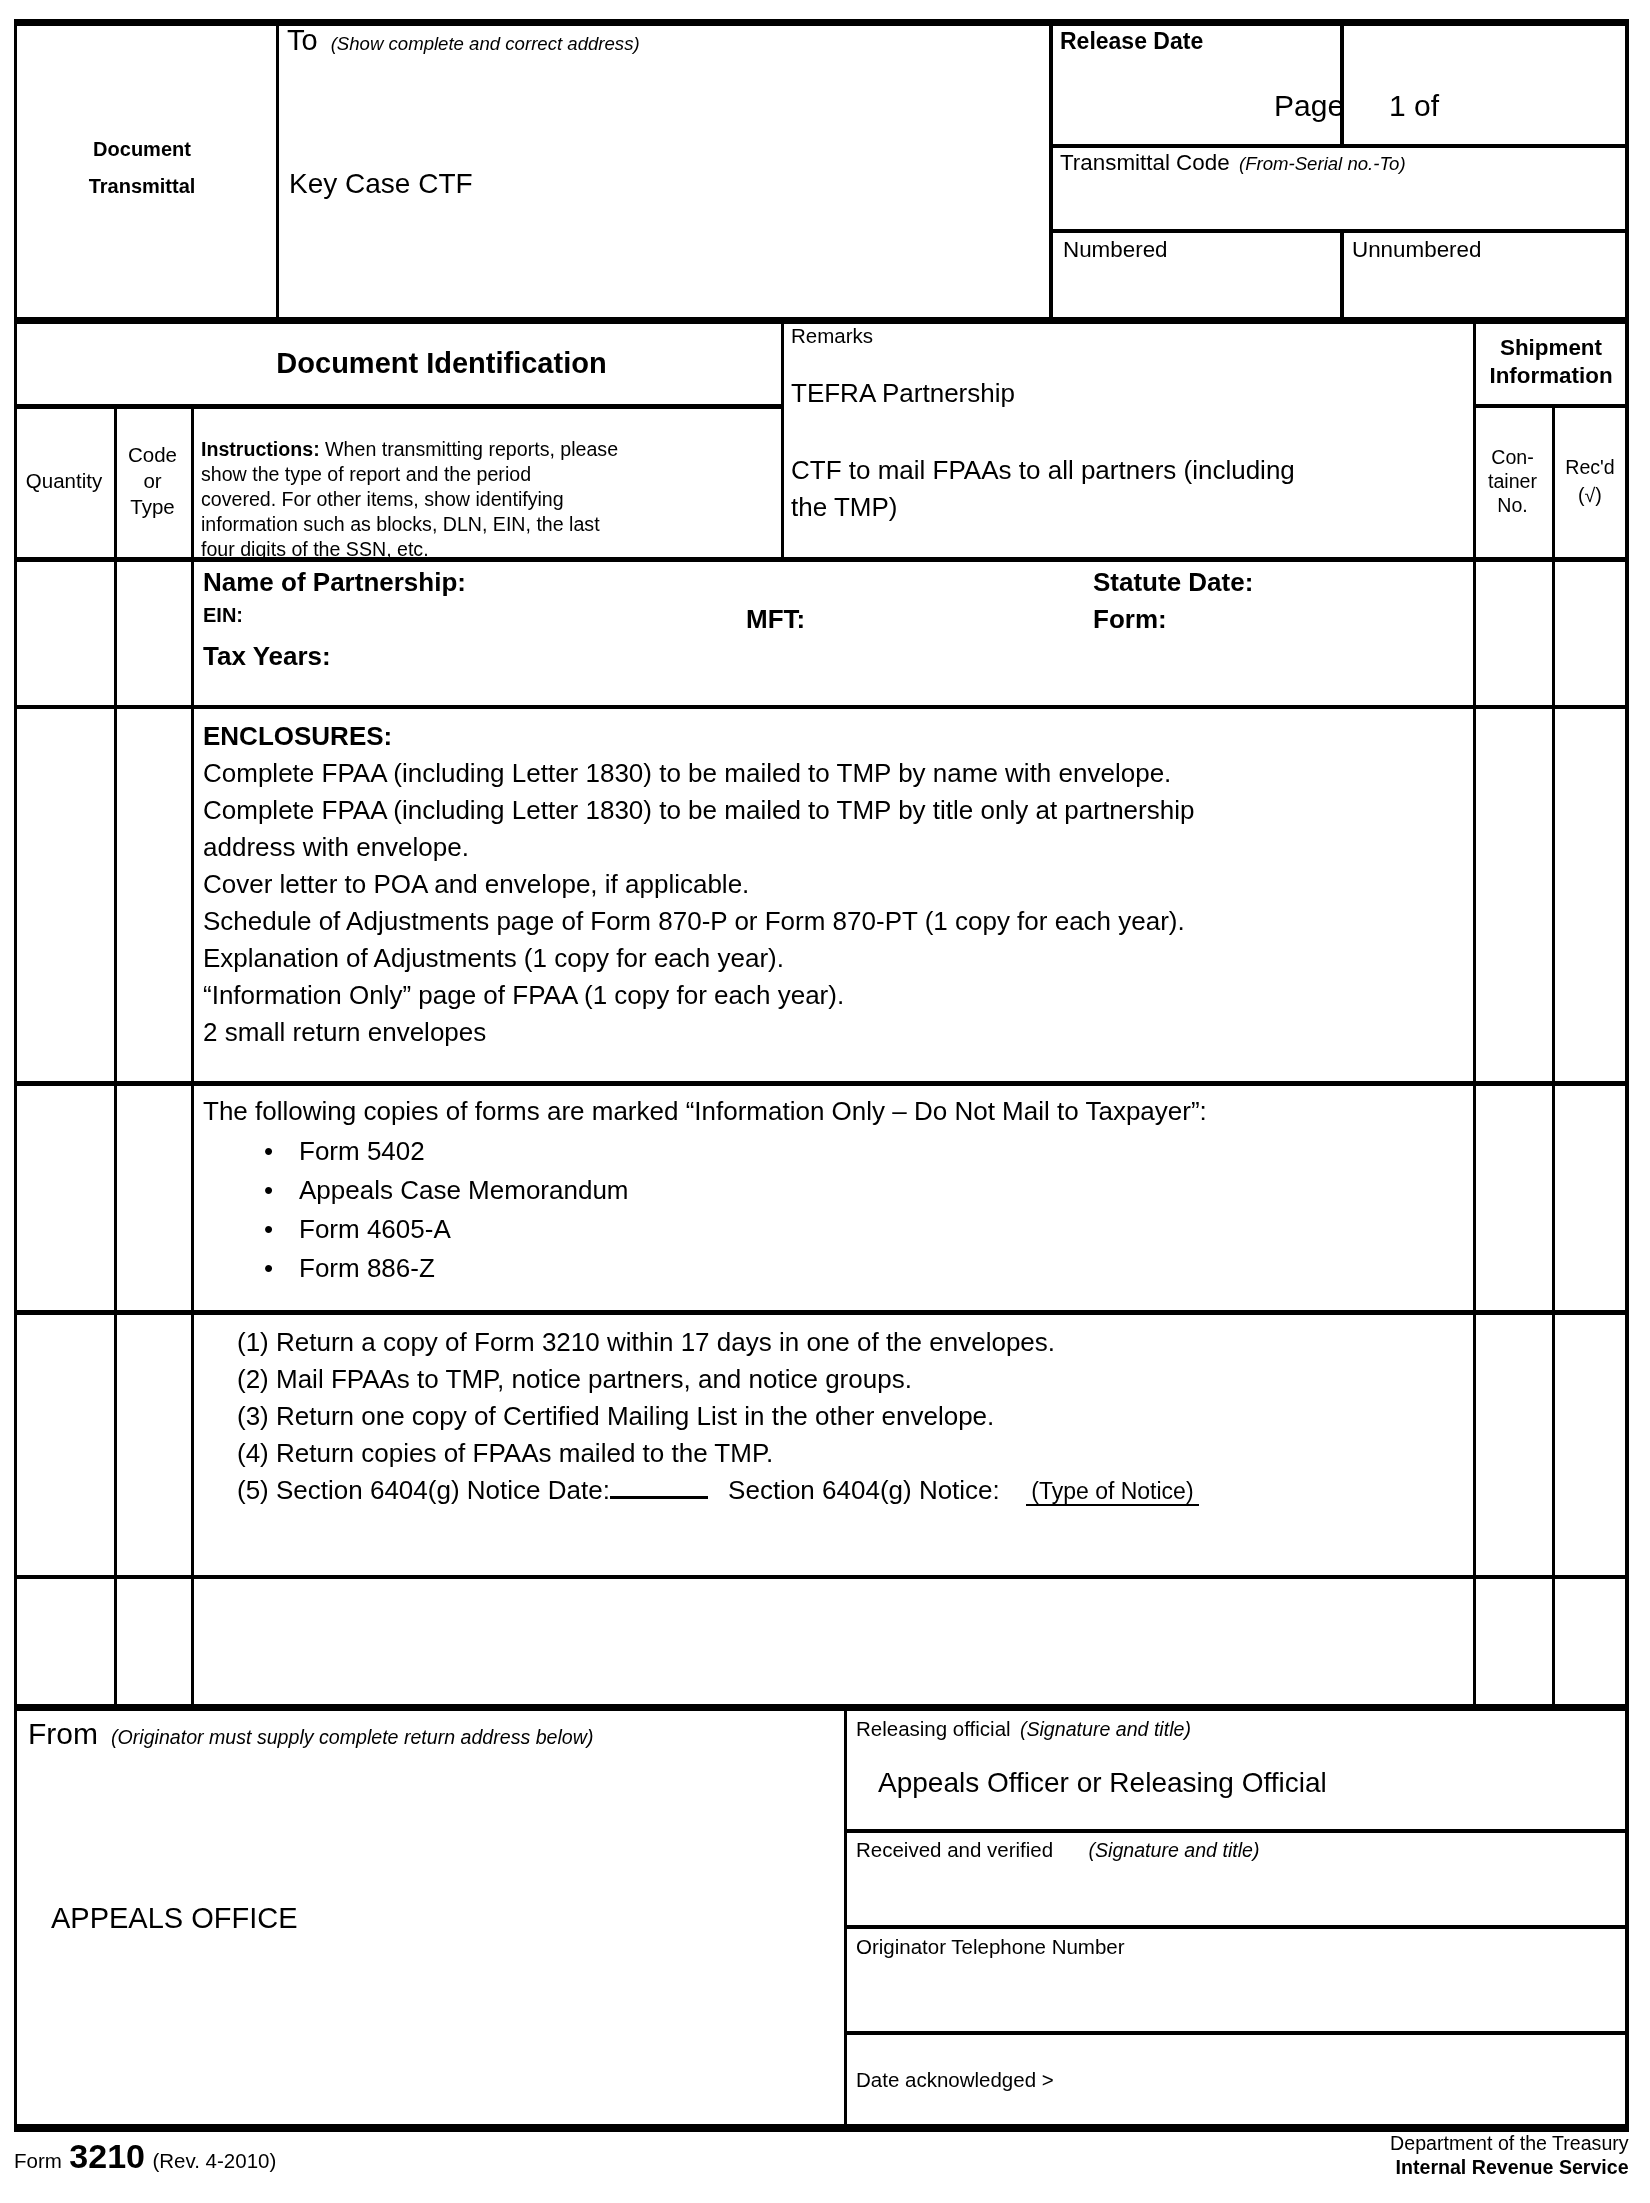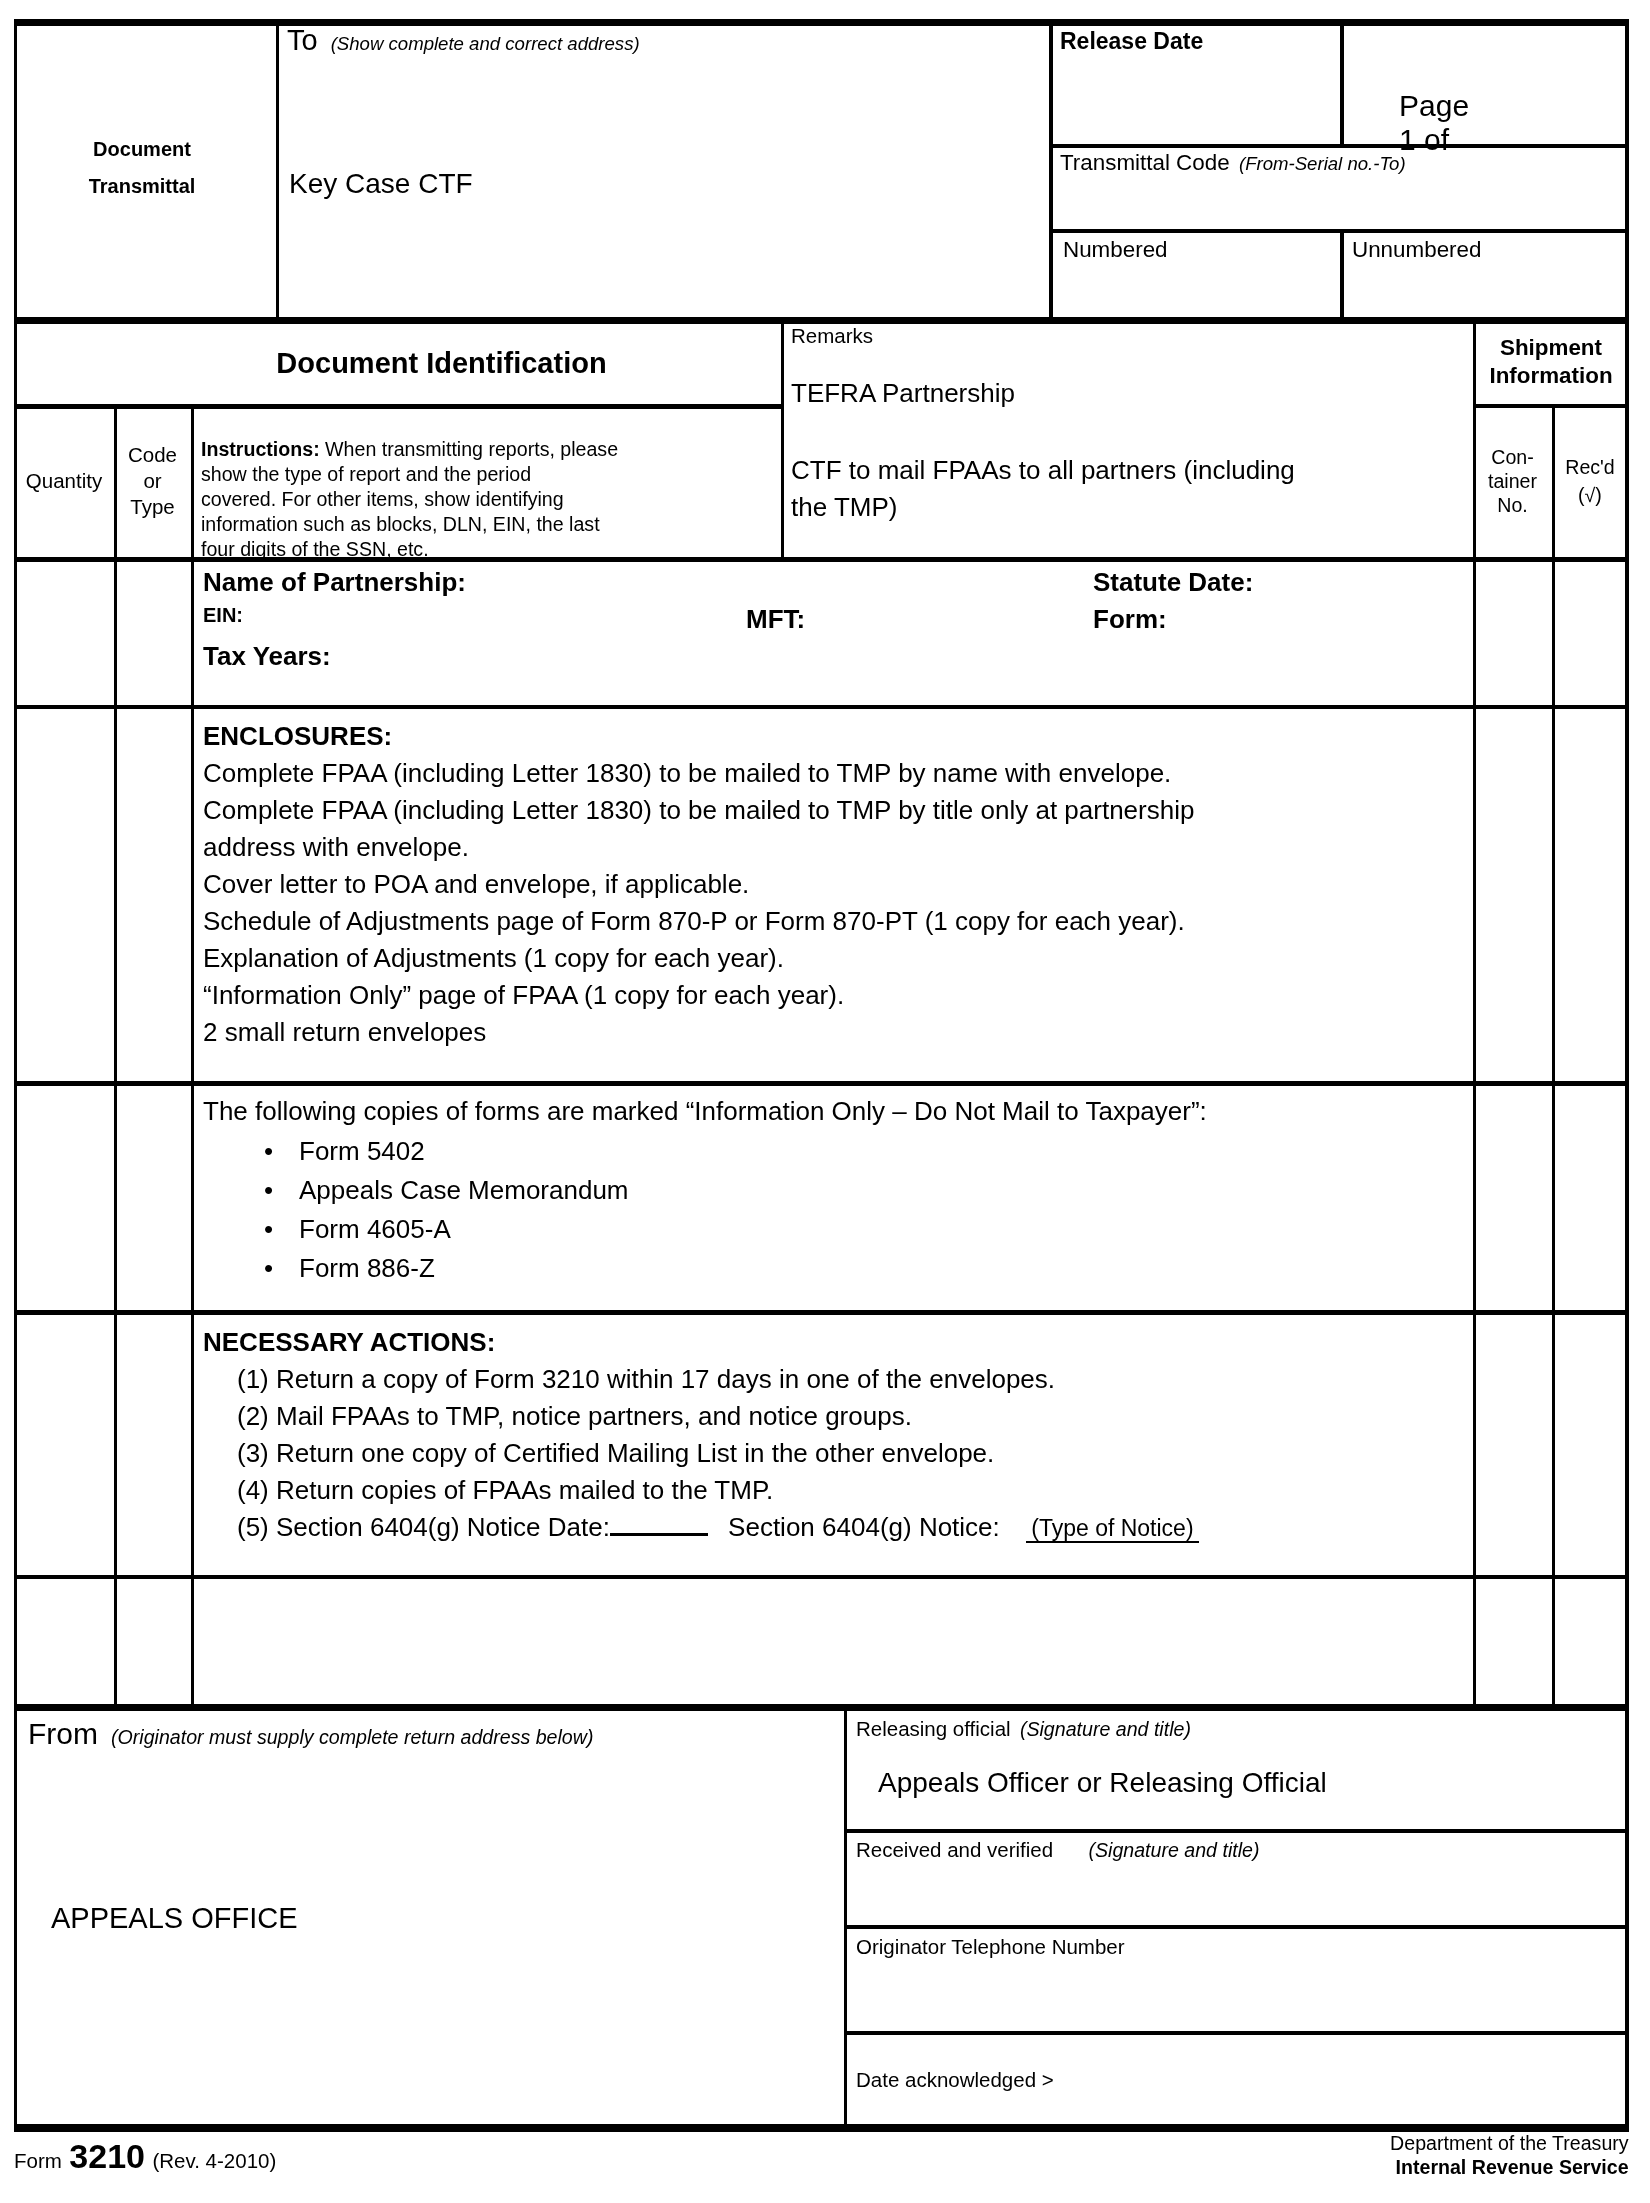"Page" div.abs { flex-direction: column -> none; left: 1354px -> 1274px }
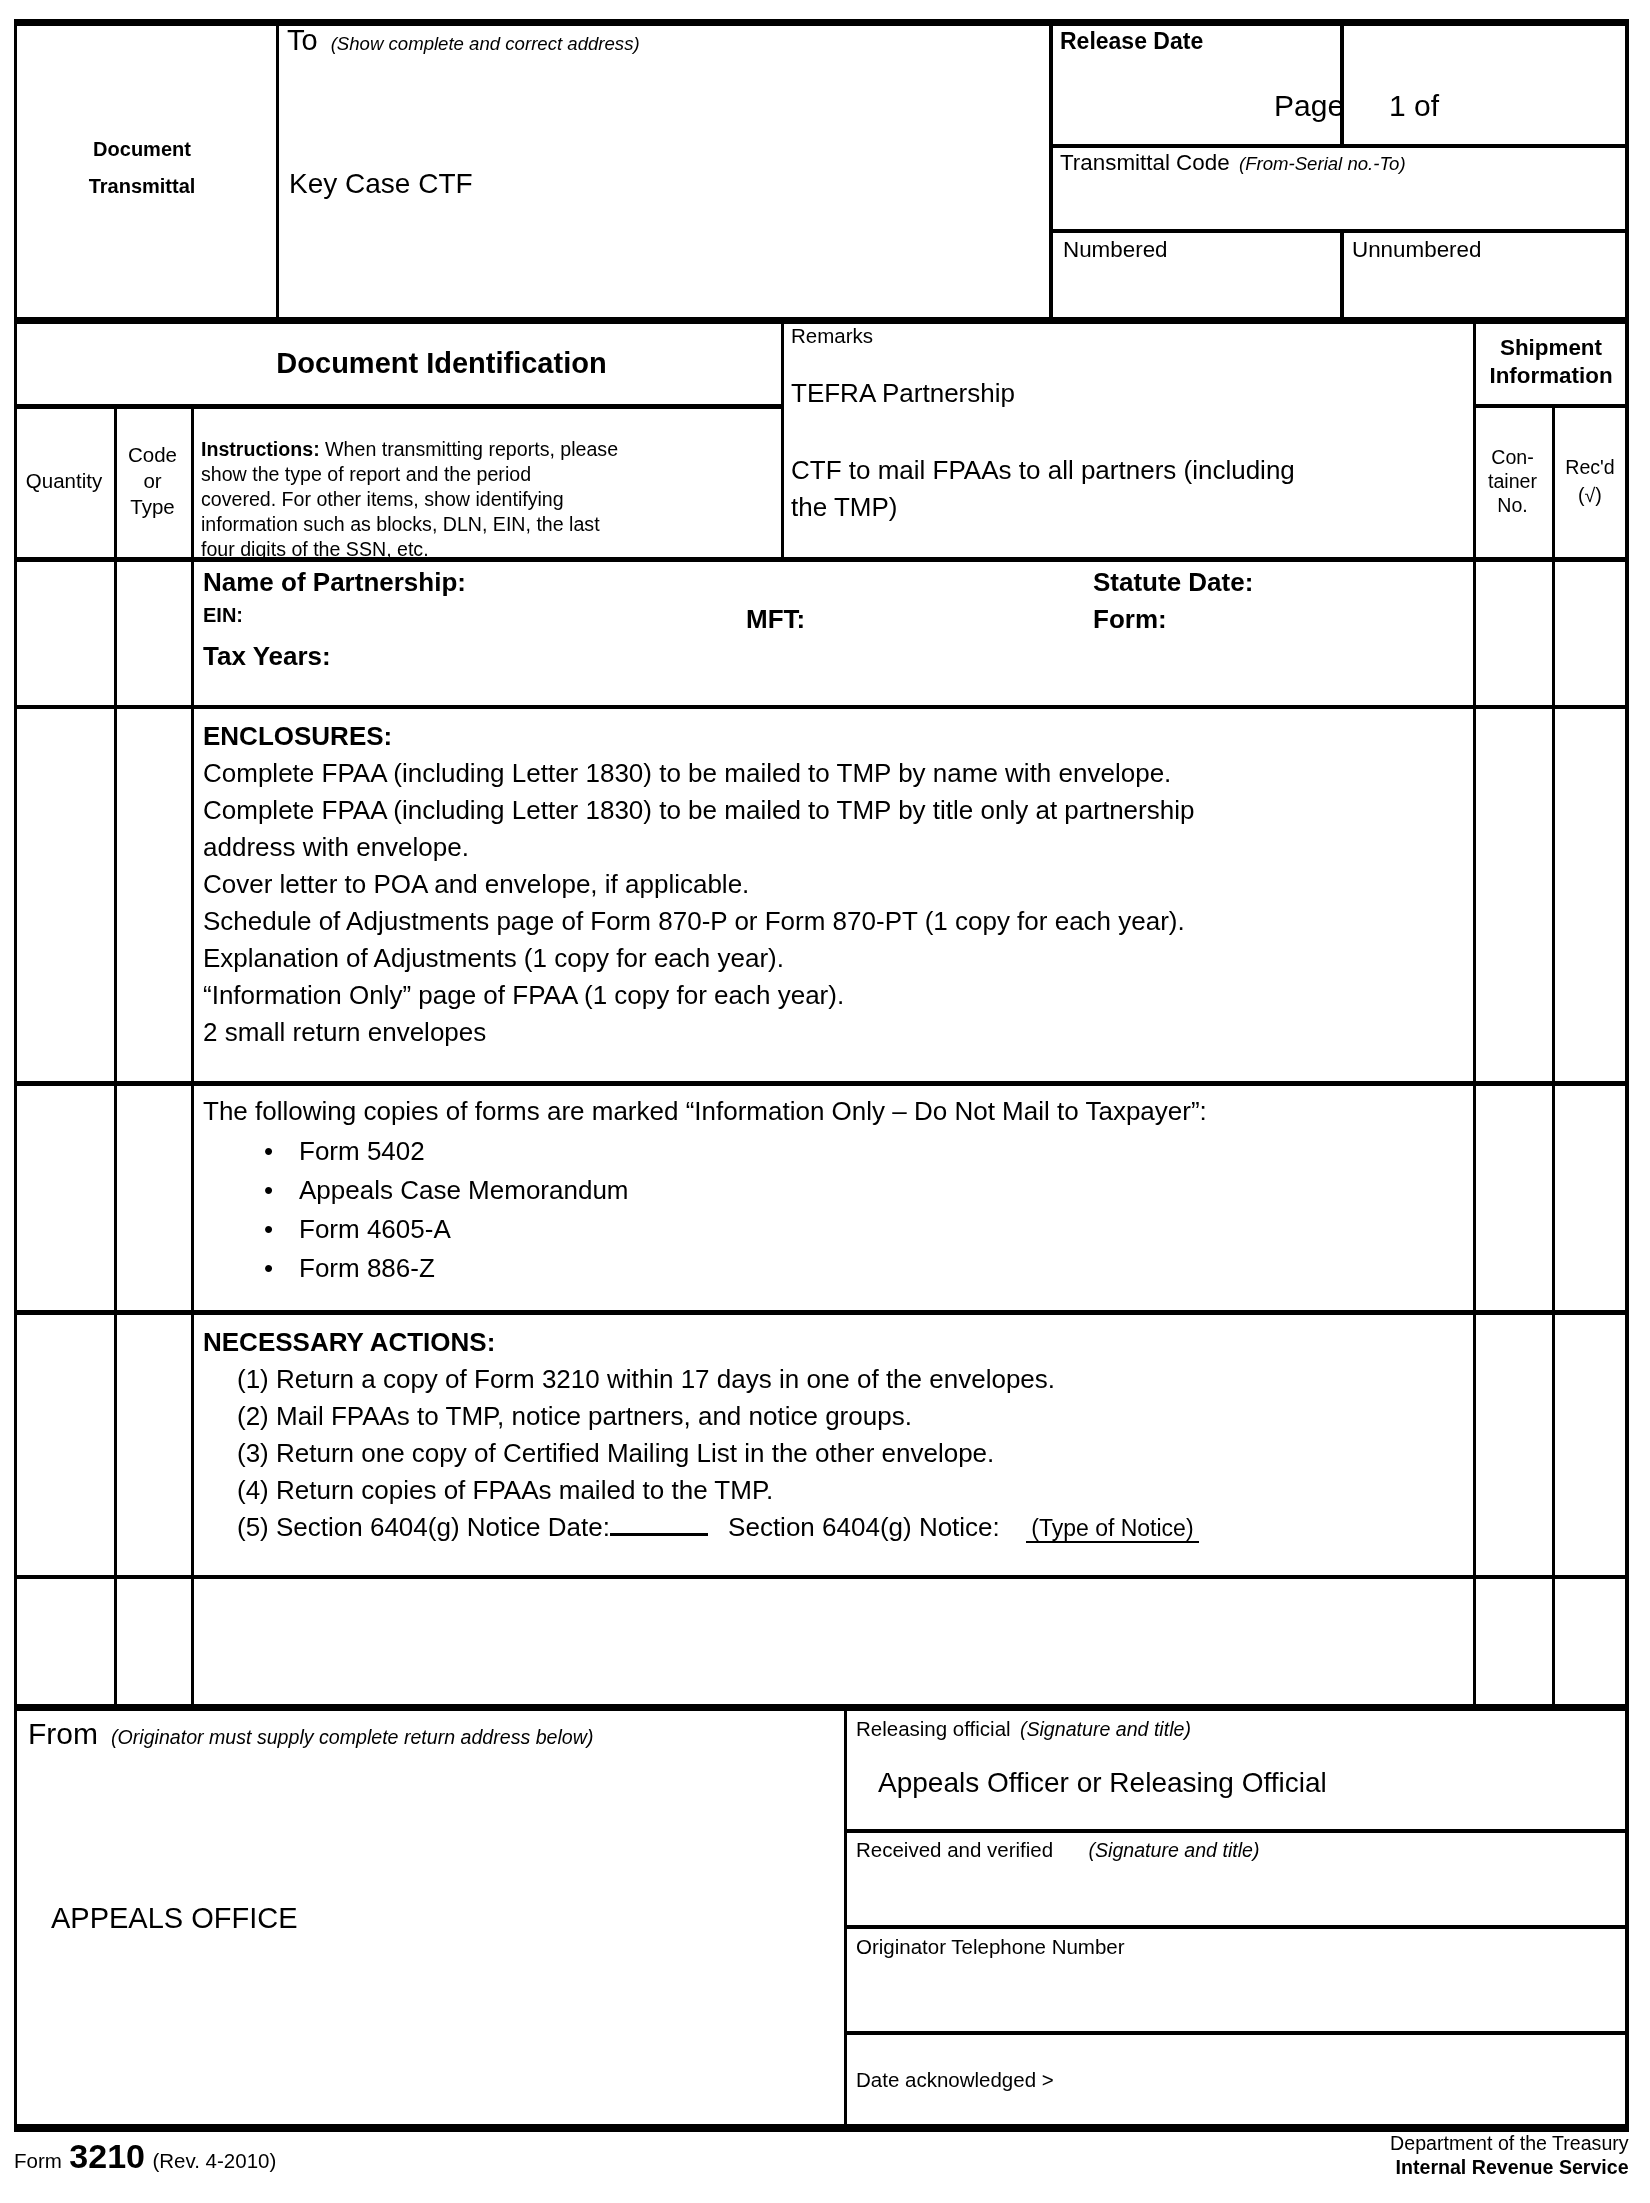"NECESSARY ACTIONS:" div.b { html: <div>NECESSARY ACTIONS:</div> -> none }
